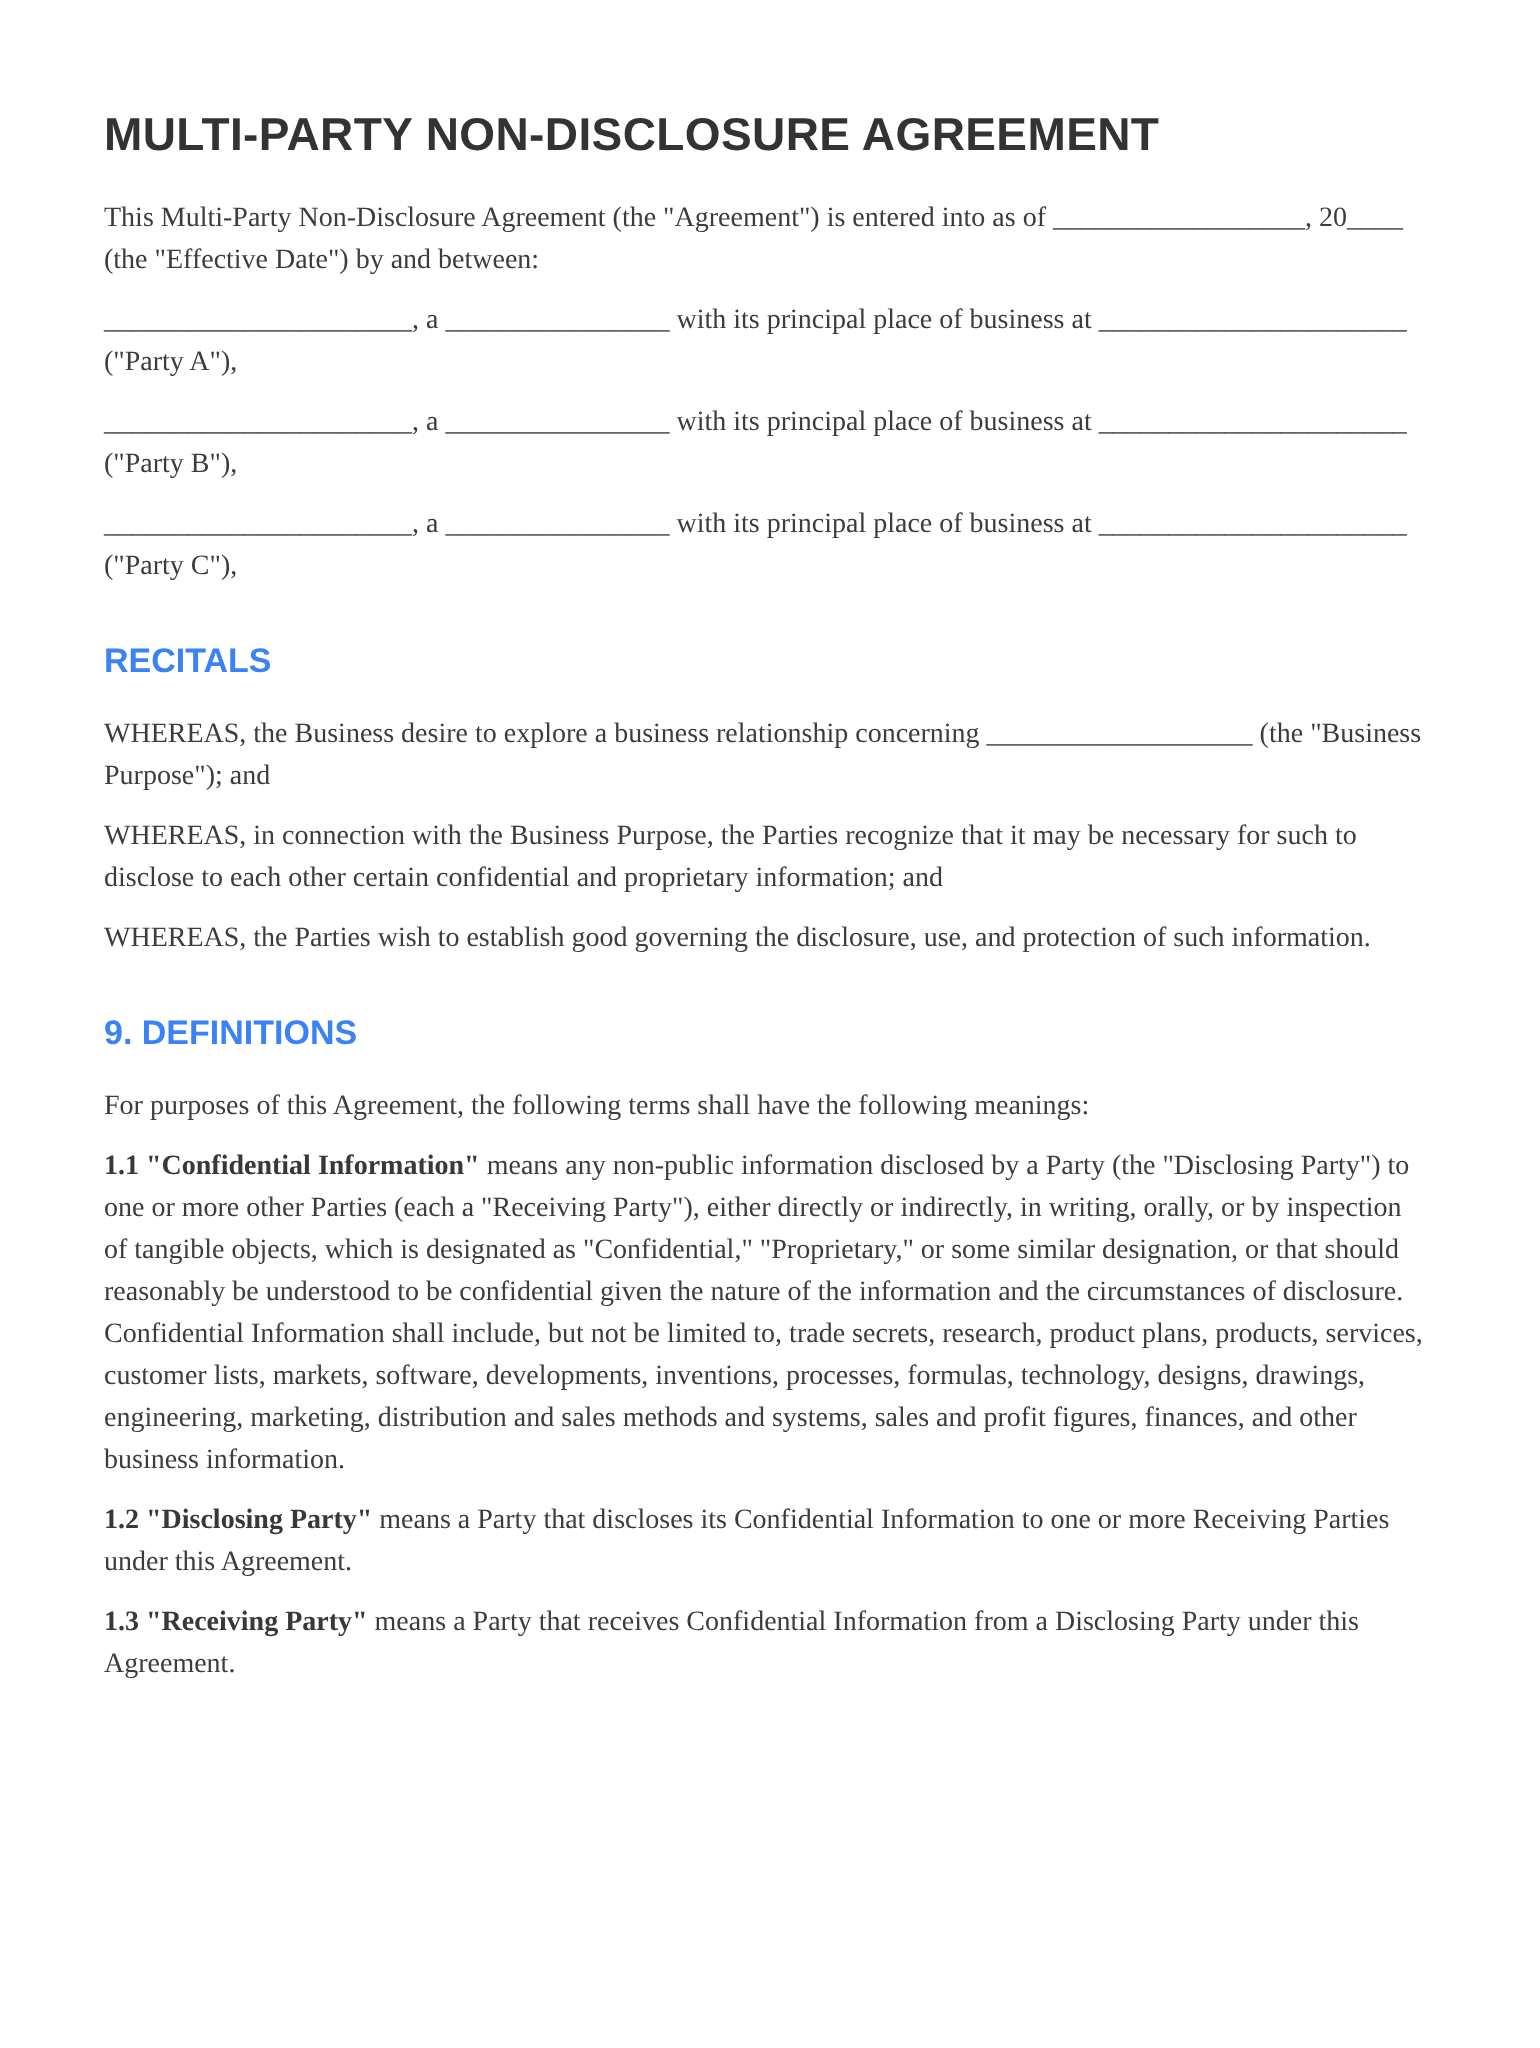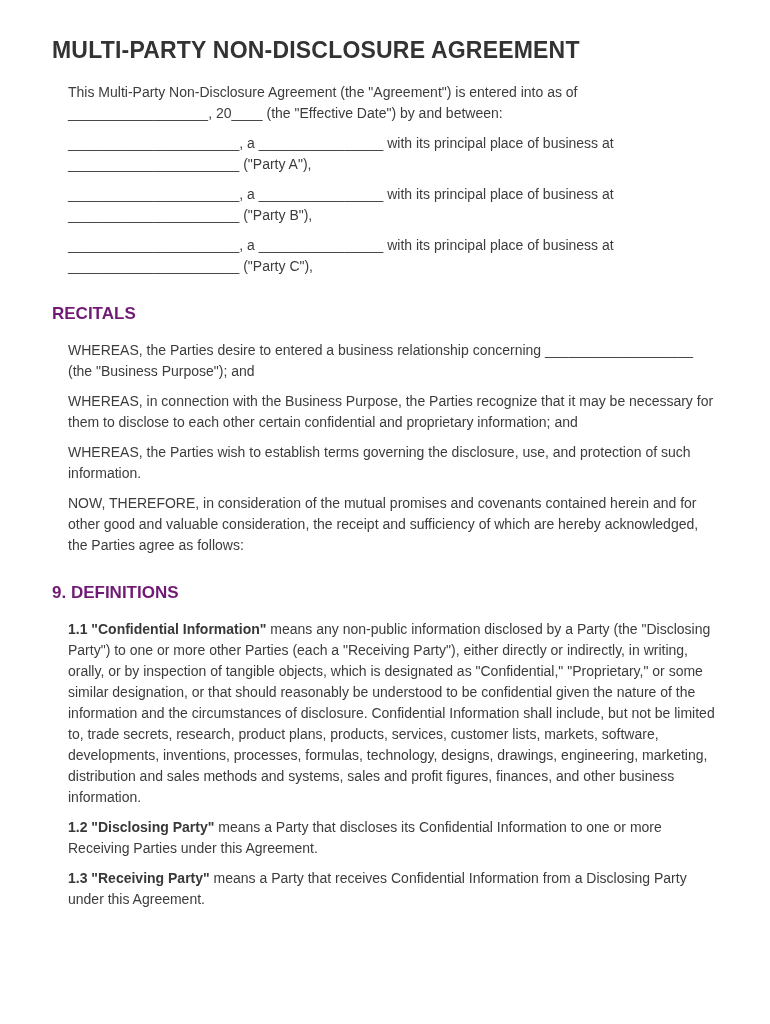"MULTI-PARTY NON-DISCLOSURE AGREEMENT" .page { padding: 36px 52px 0 52px -> 53px 52px 0 52px }
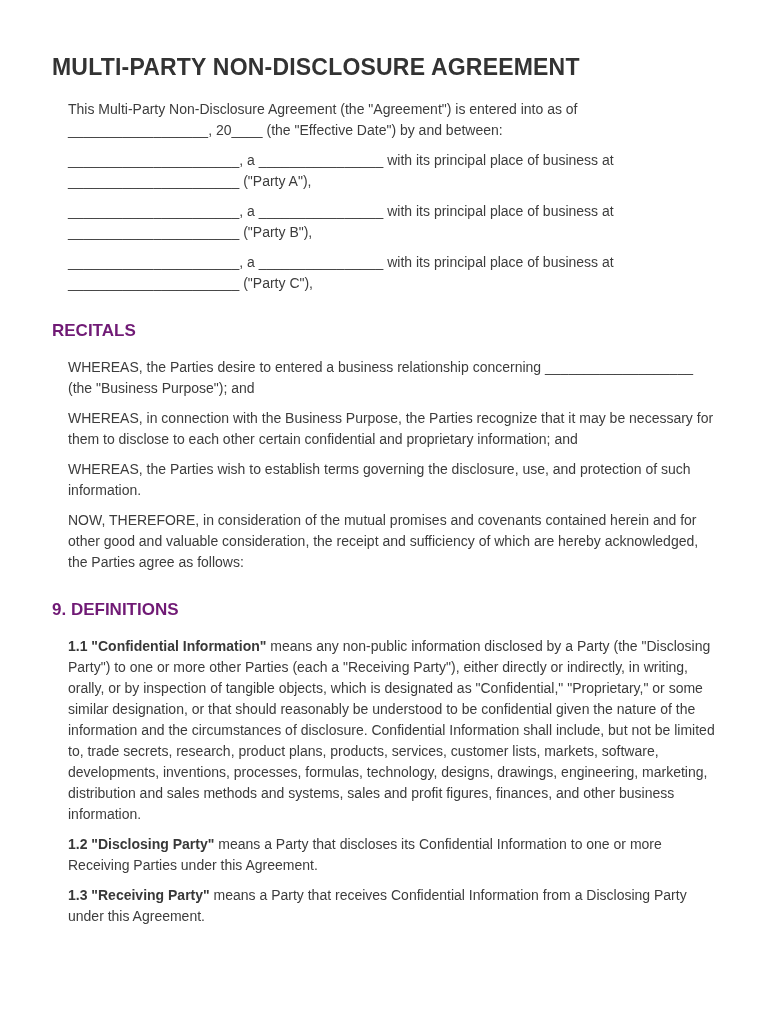"This Multi-Party Non-Disclosure" p.doc-par { font-family: none -> Liberation Serif, serif; margin: 0 0 9px 16px -> 0 0 9px 0 }
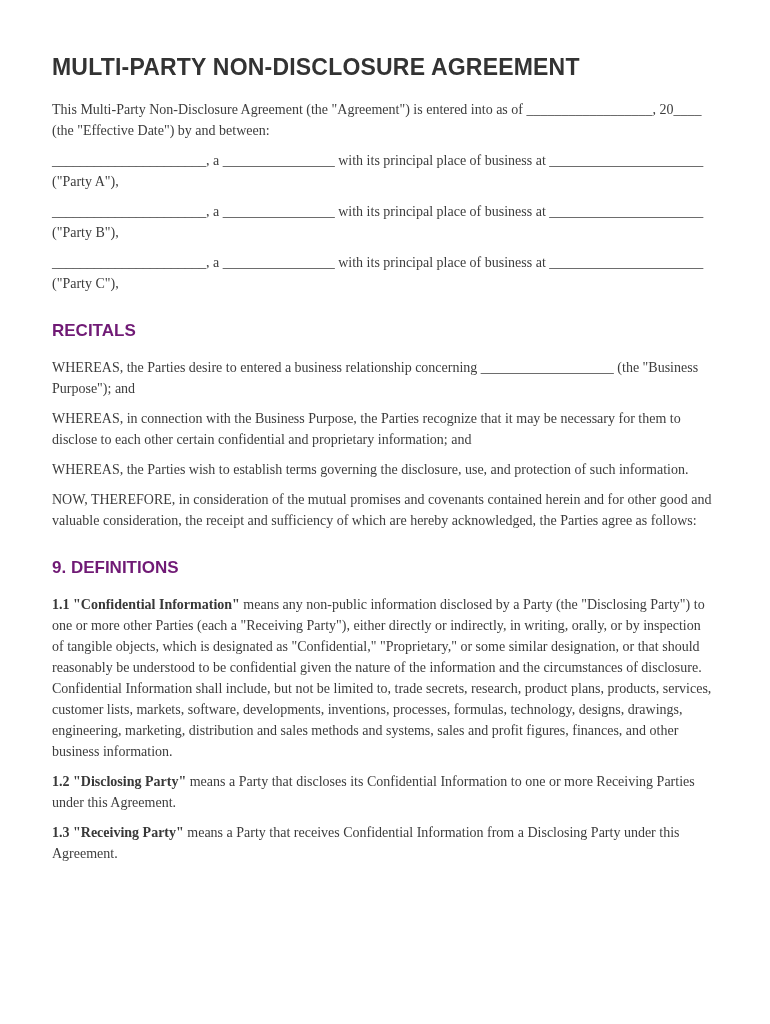"RECITALS" .section-heading { color: #701a75 -> #3b82f6 }
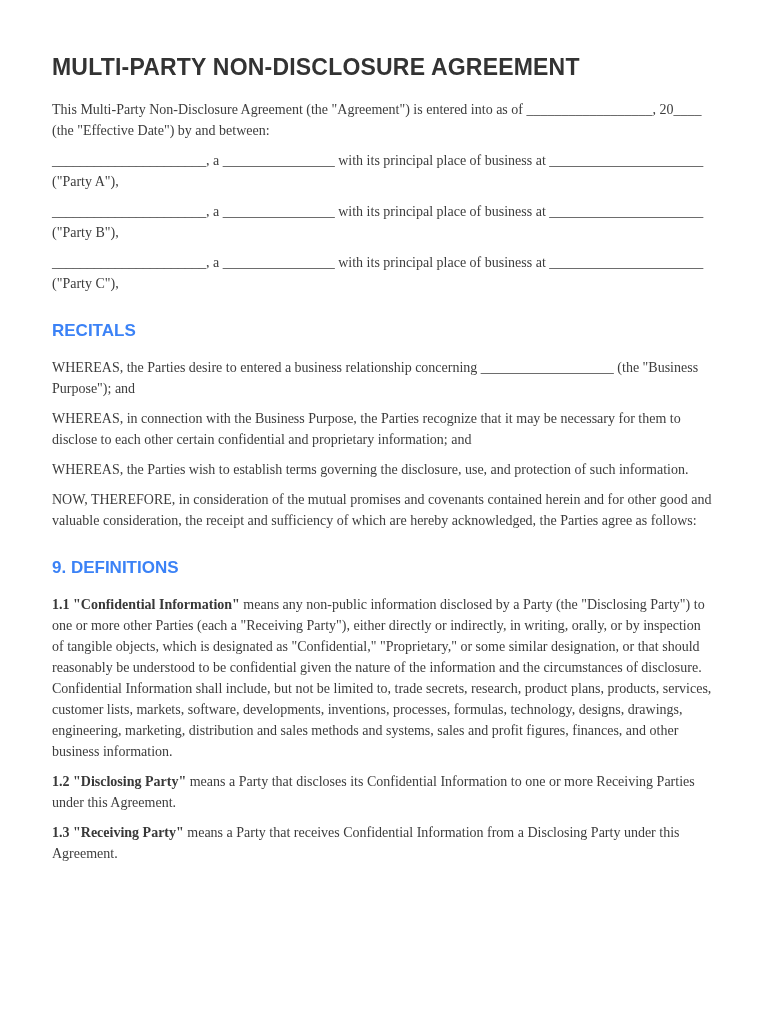"WHEREAS, the Parties desire to" p.doc-par { text: Parties desire to entered -> Business desire to explore }
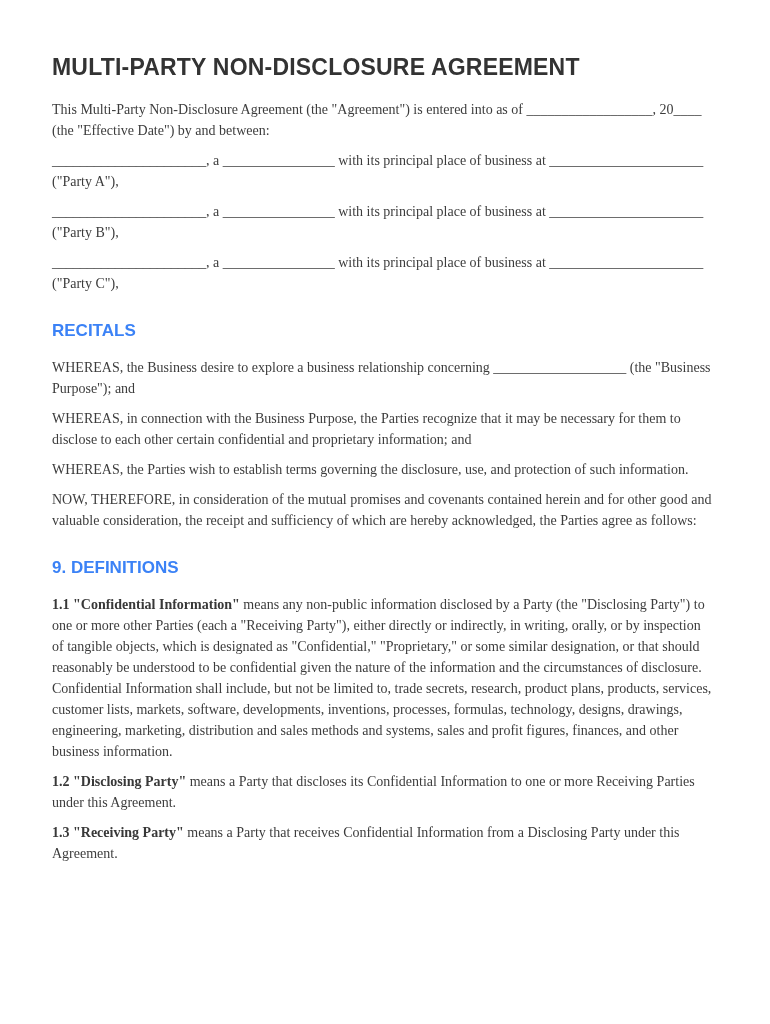"WHEREAS, in connection with the" p.doc-par { text: them -> such }
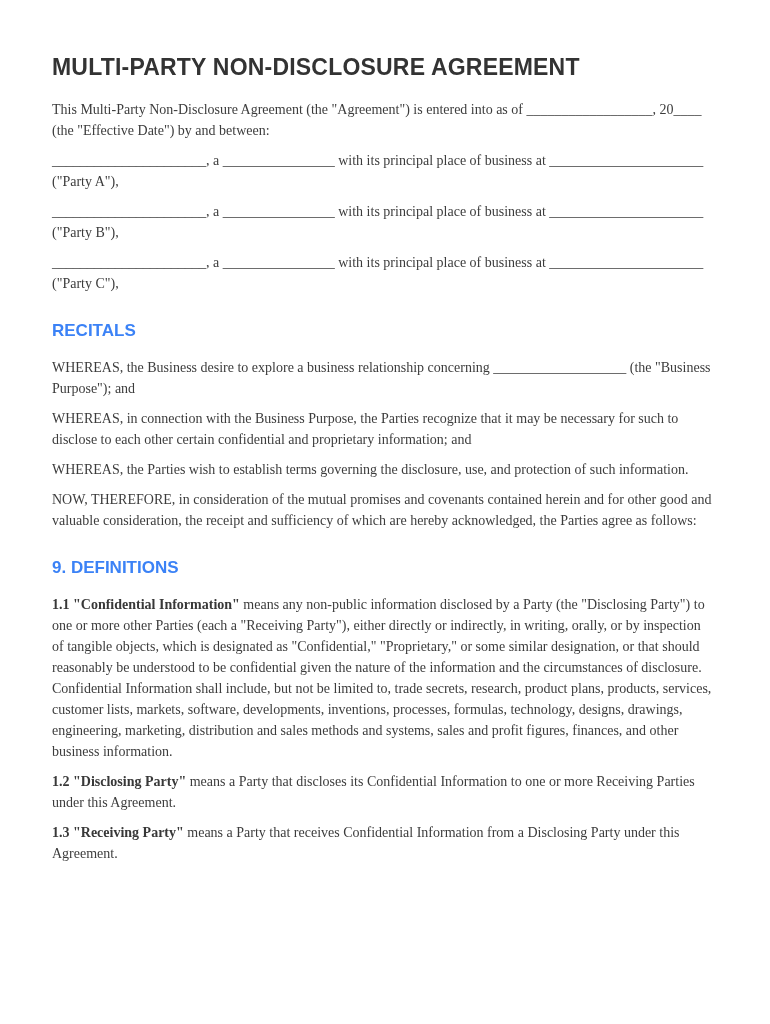"WHEREAS, the Parties wish to" p.doc-par { text: terms -> good }
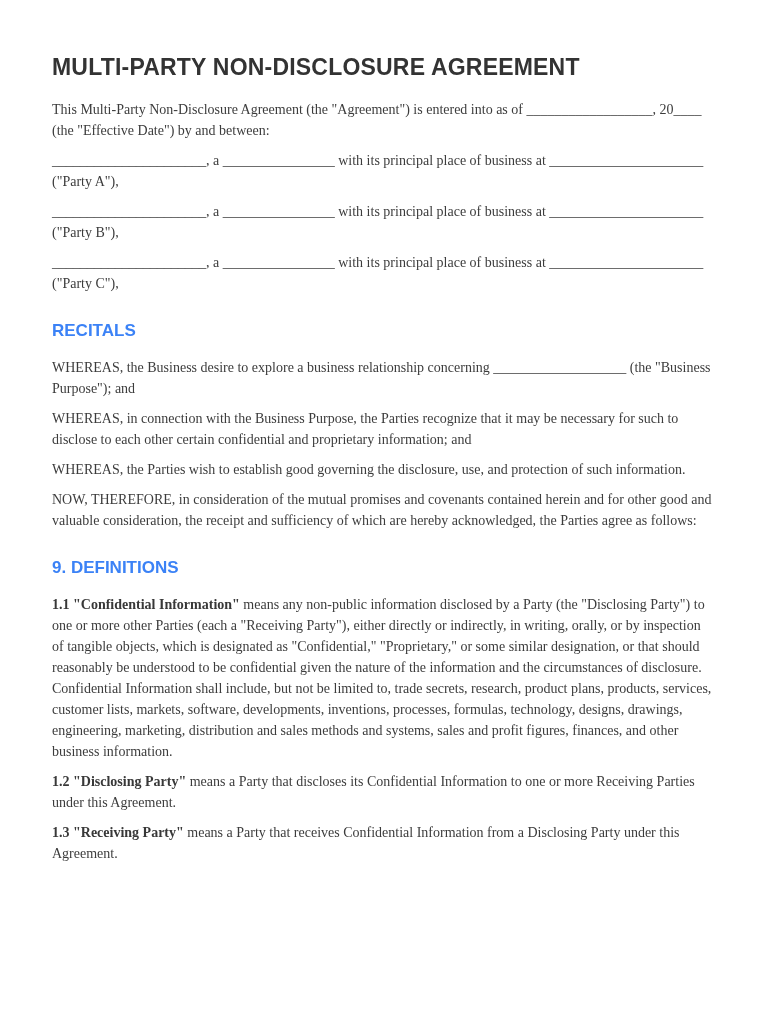"NOW, THEREFORE, in consideration of" p.doc-par { html: <p>NOW, THEREFORE, in consideration of the mutual promises and covenants contained herein and for other good and valuable consideration, the receipt and sufficiency of which are hereby acknowledged, the Parties agree as follows:</p> -> none }
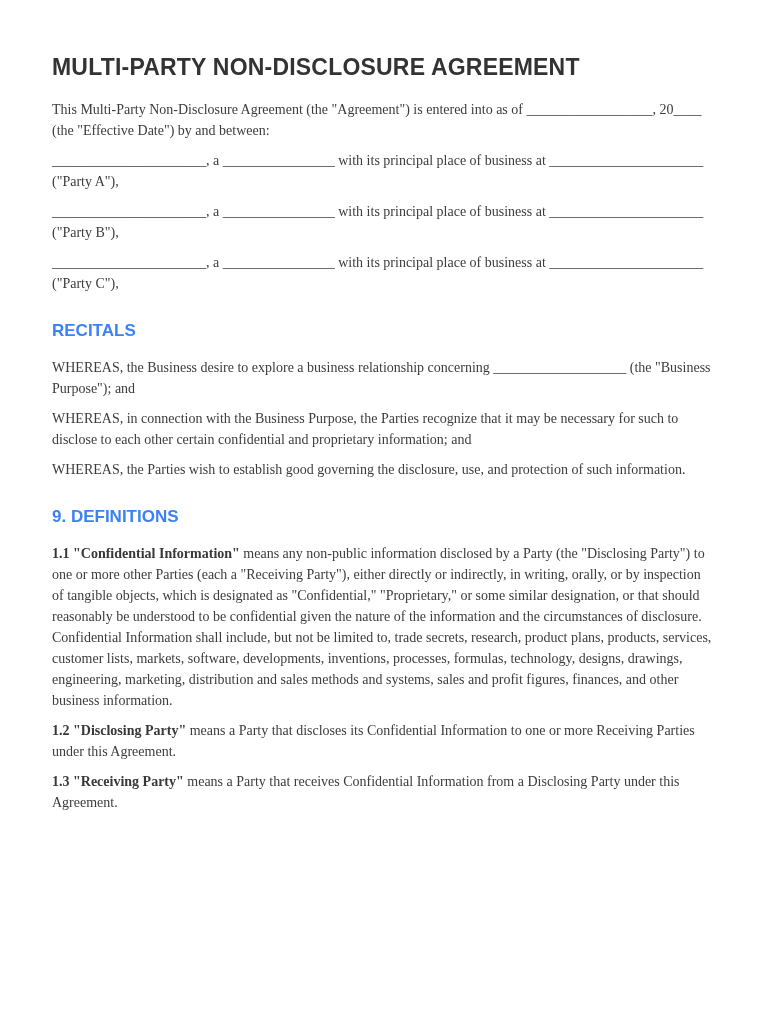"For purposes of this Agreement," p.doc-par { html: none -> <p>For purposes of this Agreement, the following terms shall have the following meanings:</p> }
